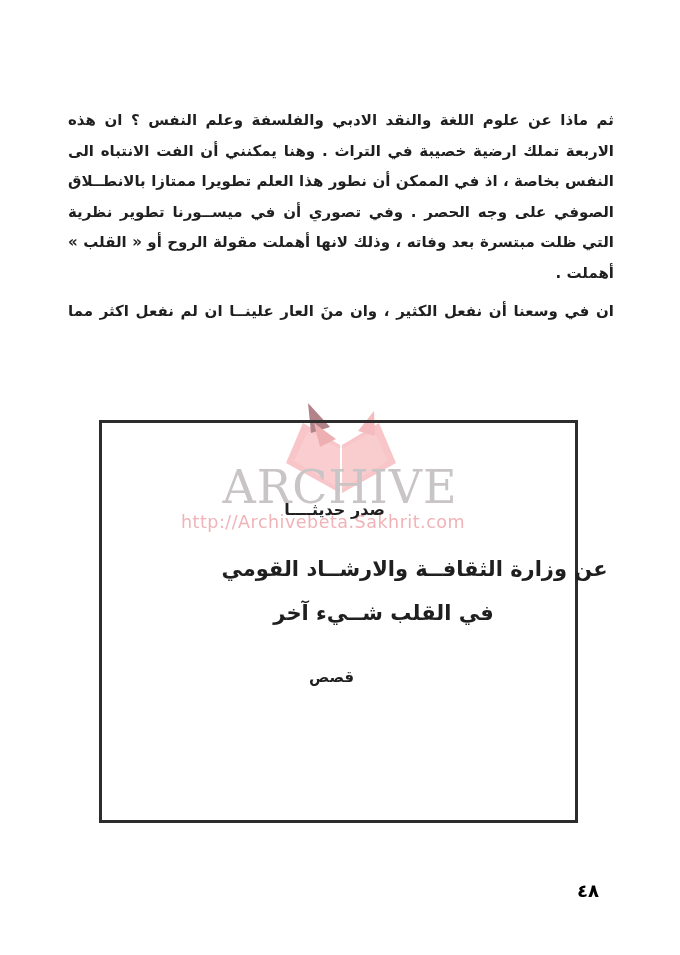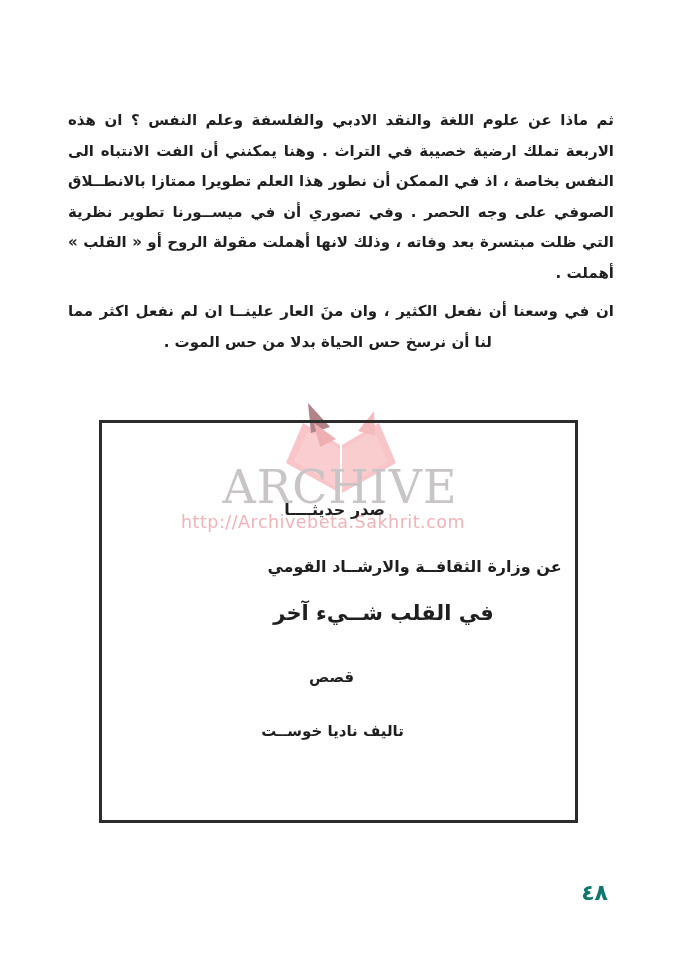"لنا أن نرسخ حس الحياة" div.line { html: <div>لنا أن نرسخ حس الحياة بدلا من حس الموت .</div> -> none }
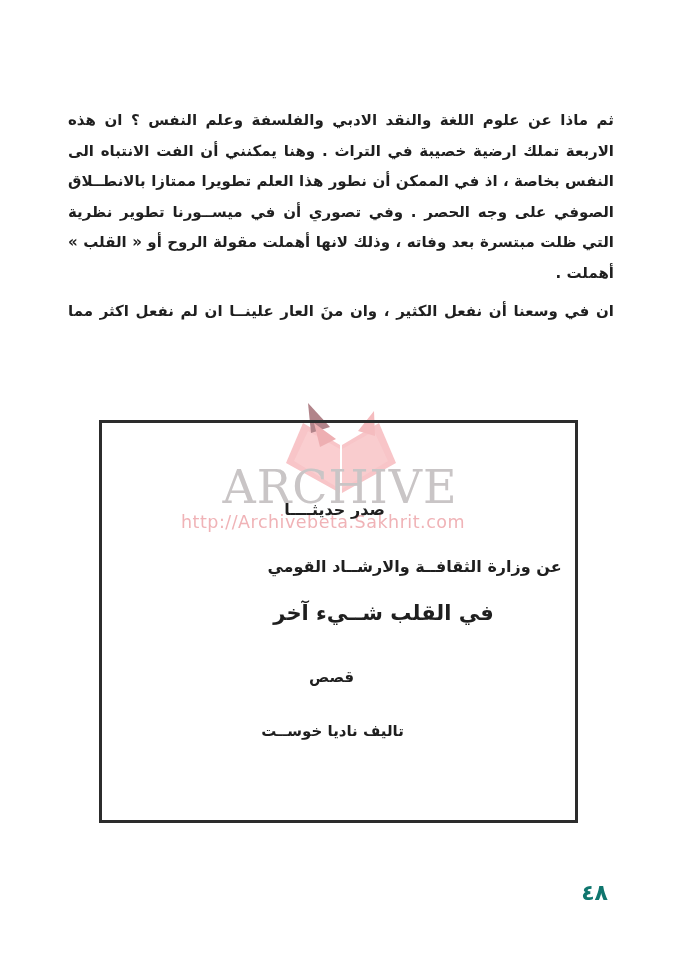"عن وزارة الثقافــة والارشــاد القومي" .bx-ministry { font-size: 16px -> 21px }
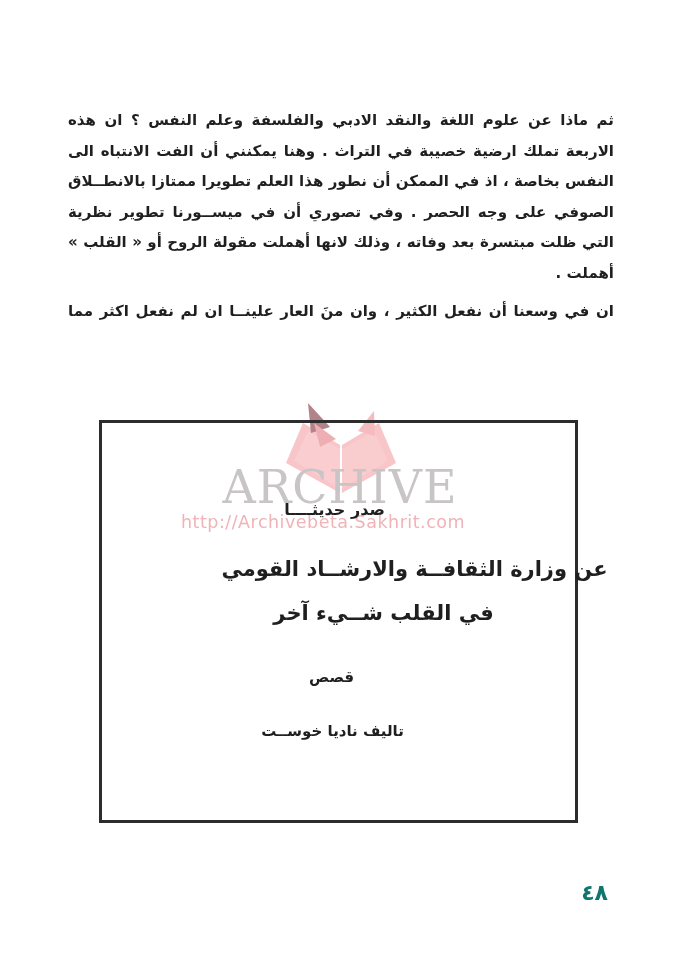"تاليف ناديا خوســت" div.bx-line { html: <div>تاليف ناديا خوســت</div> -> none }
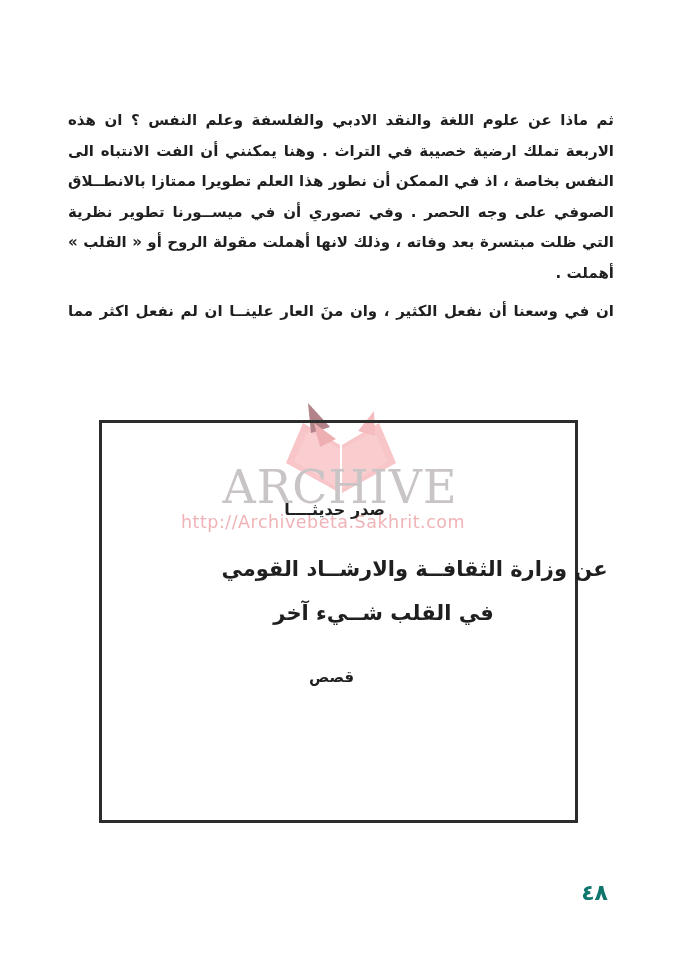"٤٨" .page-number { color: #0f766e -> #000000; font-size: 22px -> 18px; text-align: right -> center }
